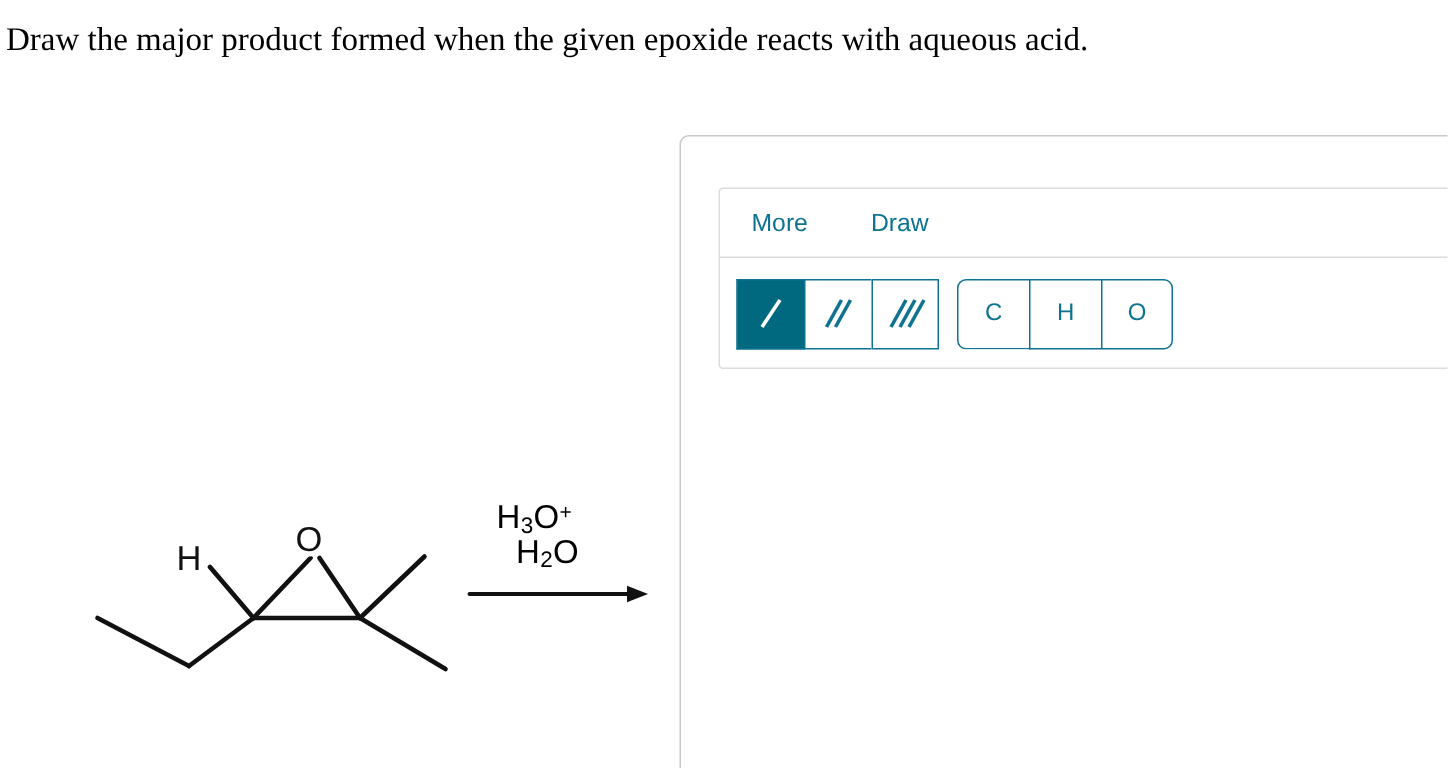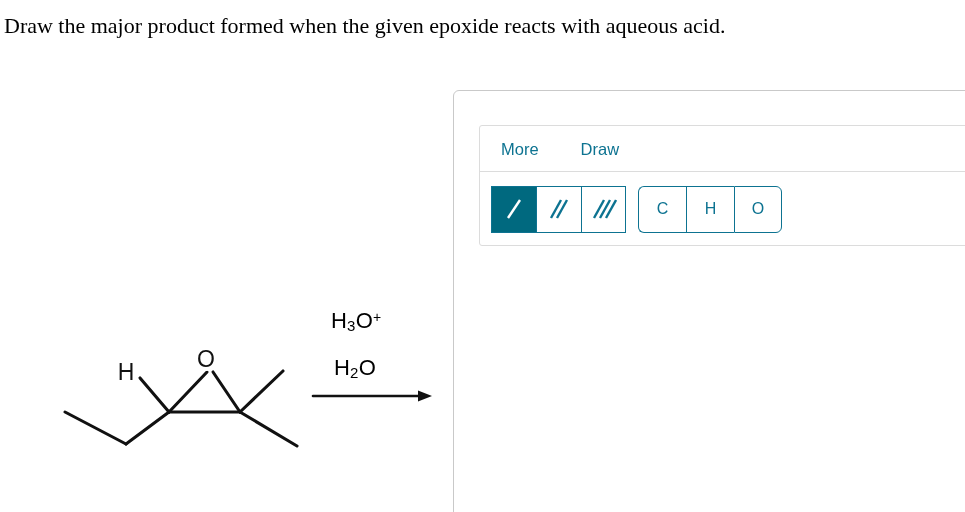"H3O+" #reagents-above { top: 308px -> 332px }
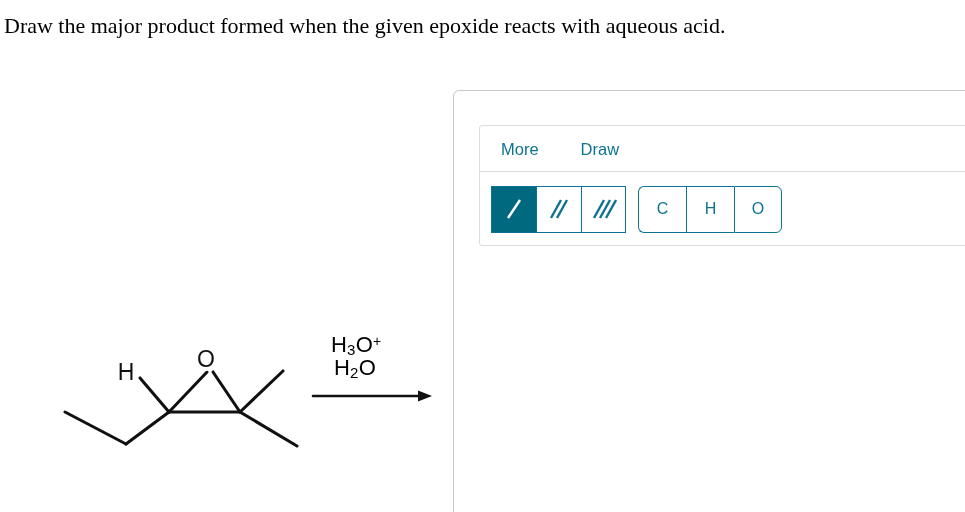"H2O" #reagents-below { left: 334px -> 344px }
